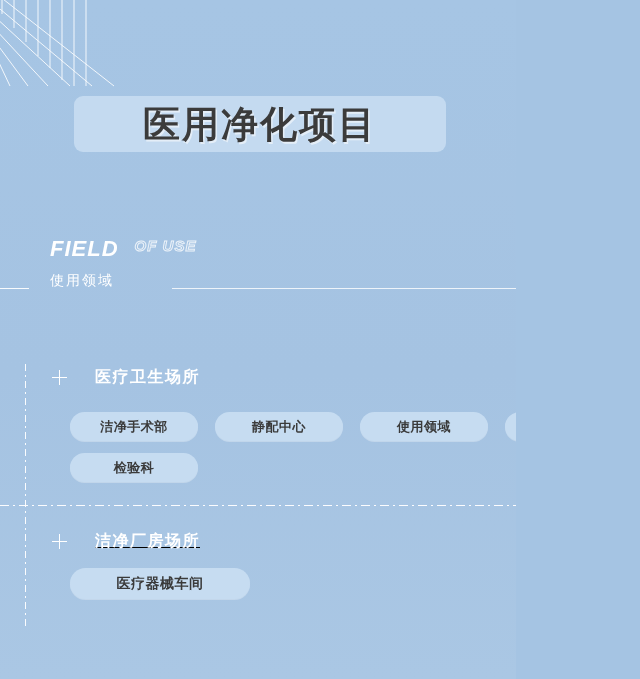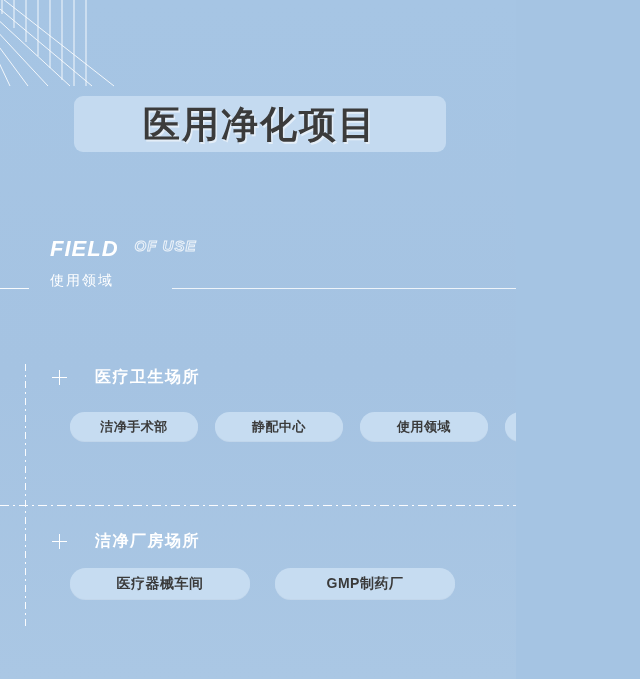"检验科" div.tag { html: none -> <div>检验科</div> }
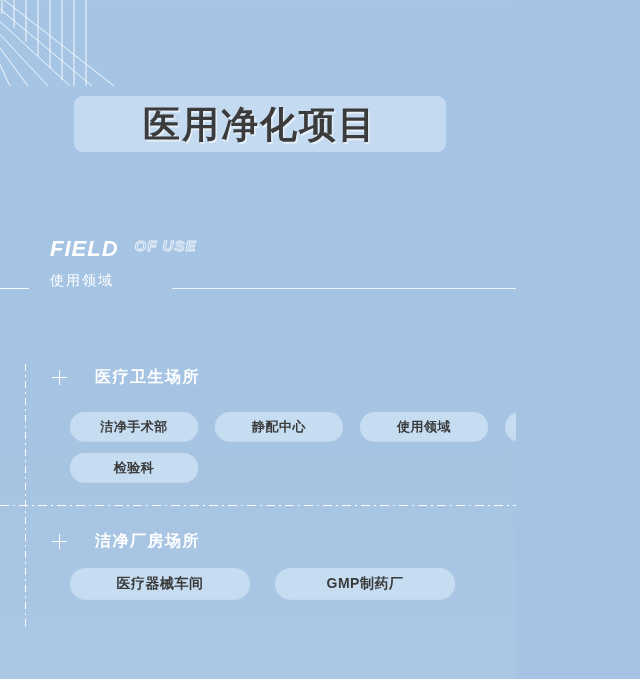"洁净厂房场所" .cat-2 { text-decoration: none -> underline }
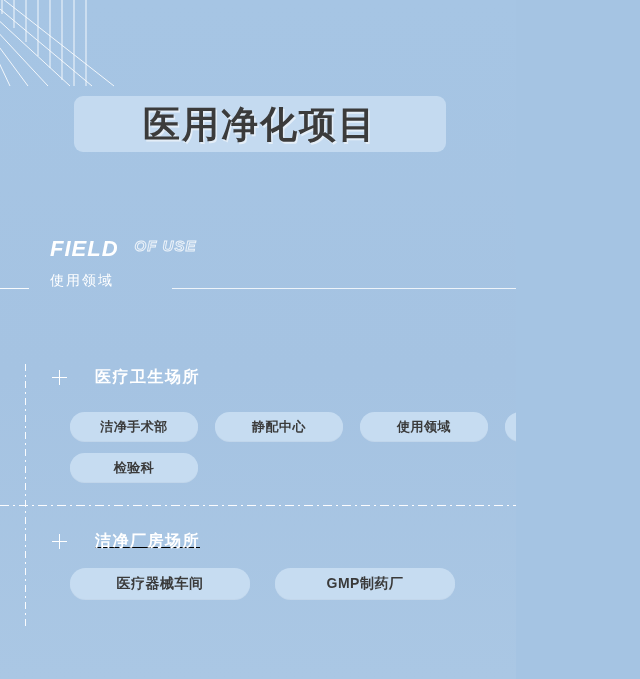"GMP制药厂" div.tag { html: <div>GMP制药厂</div> -> none }
